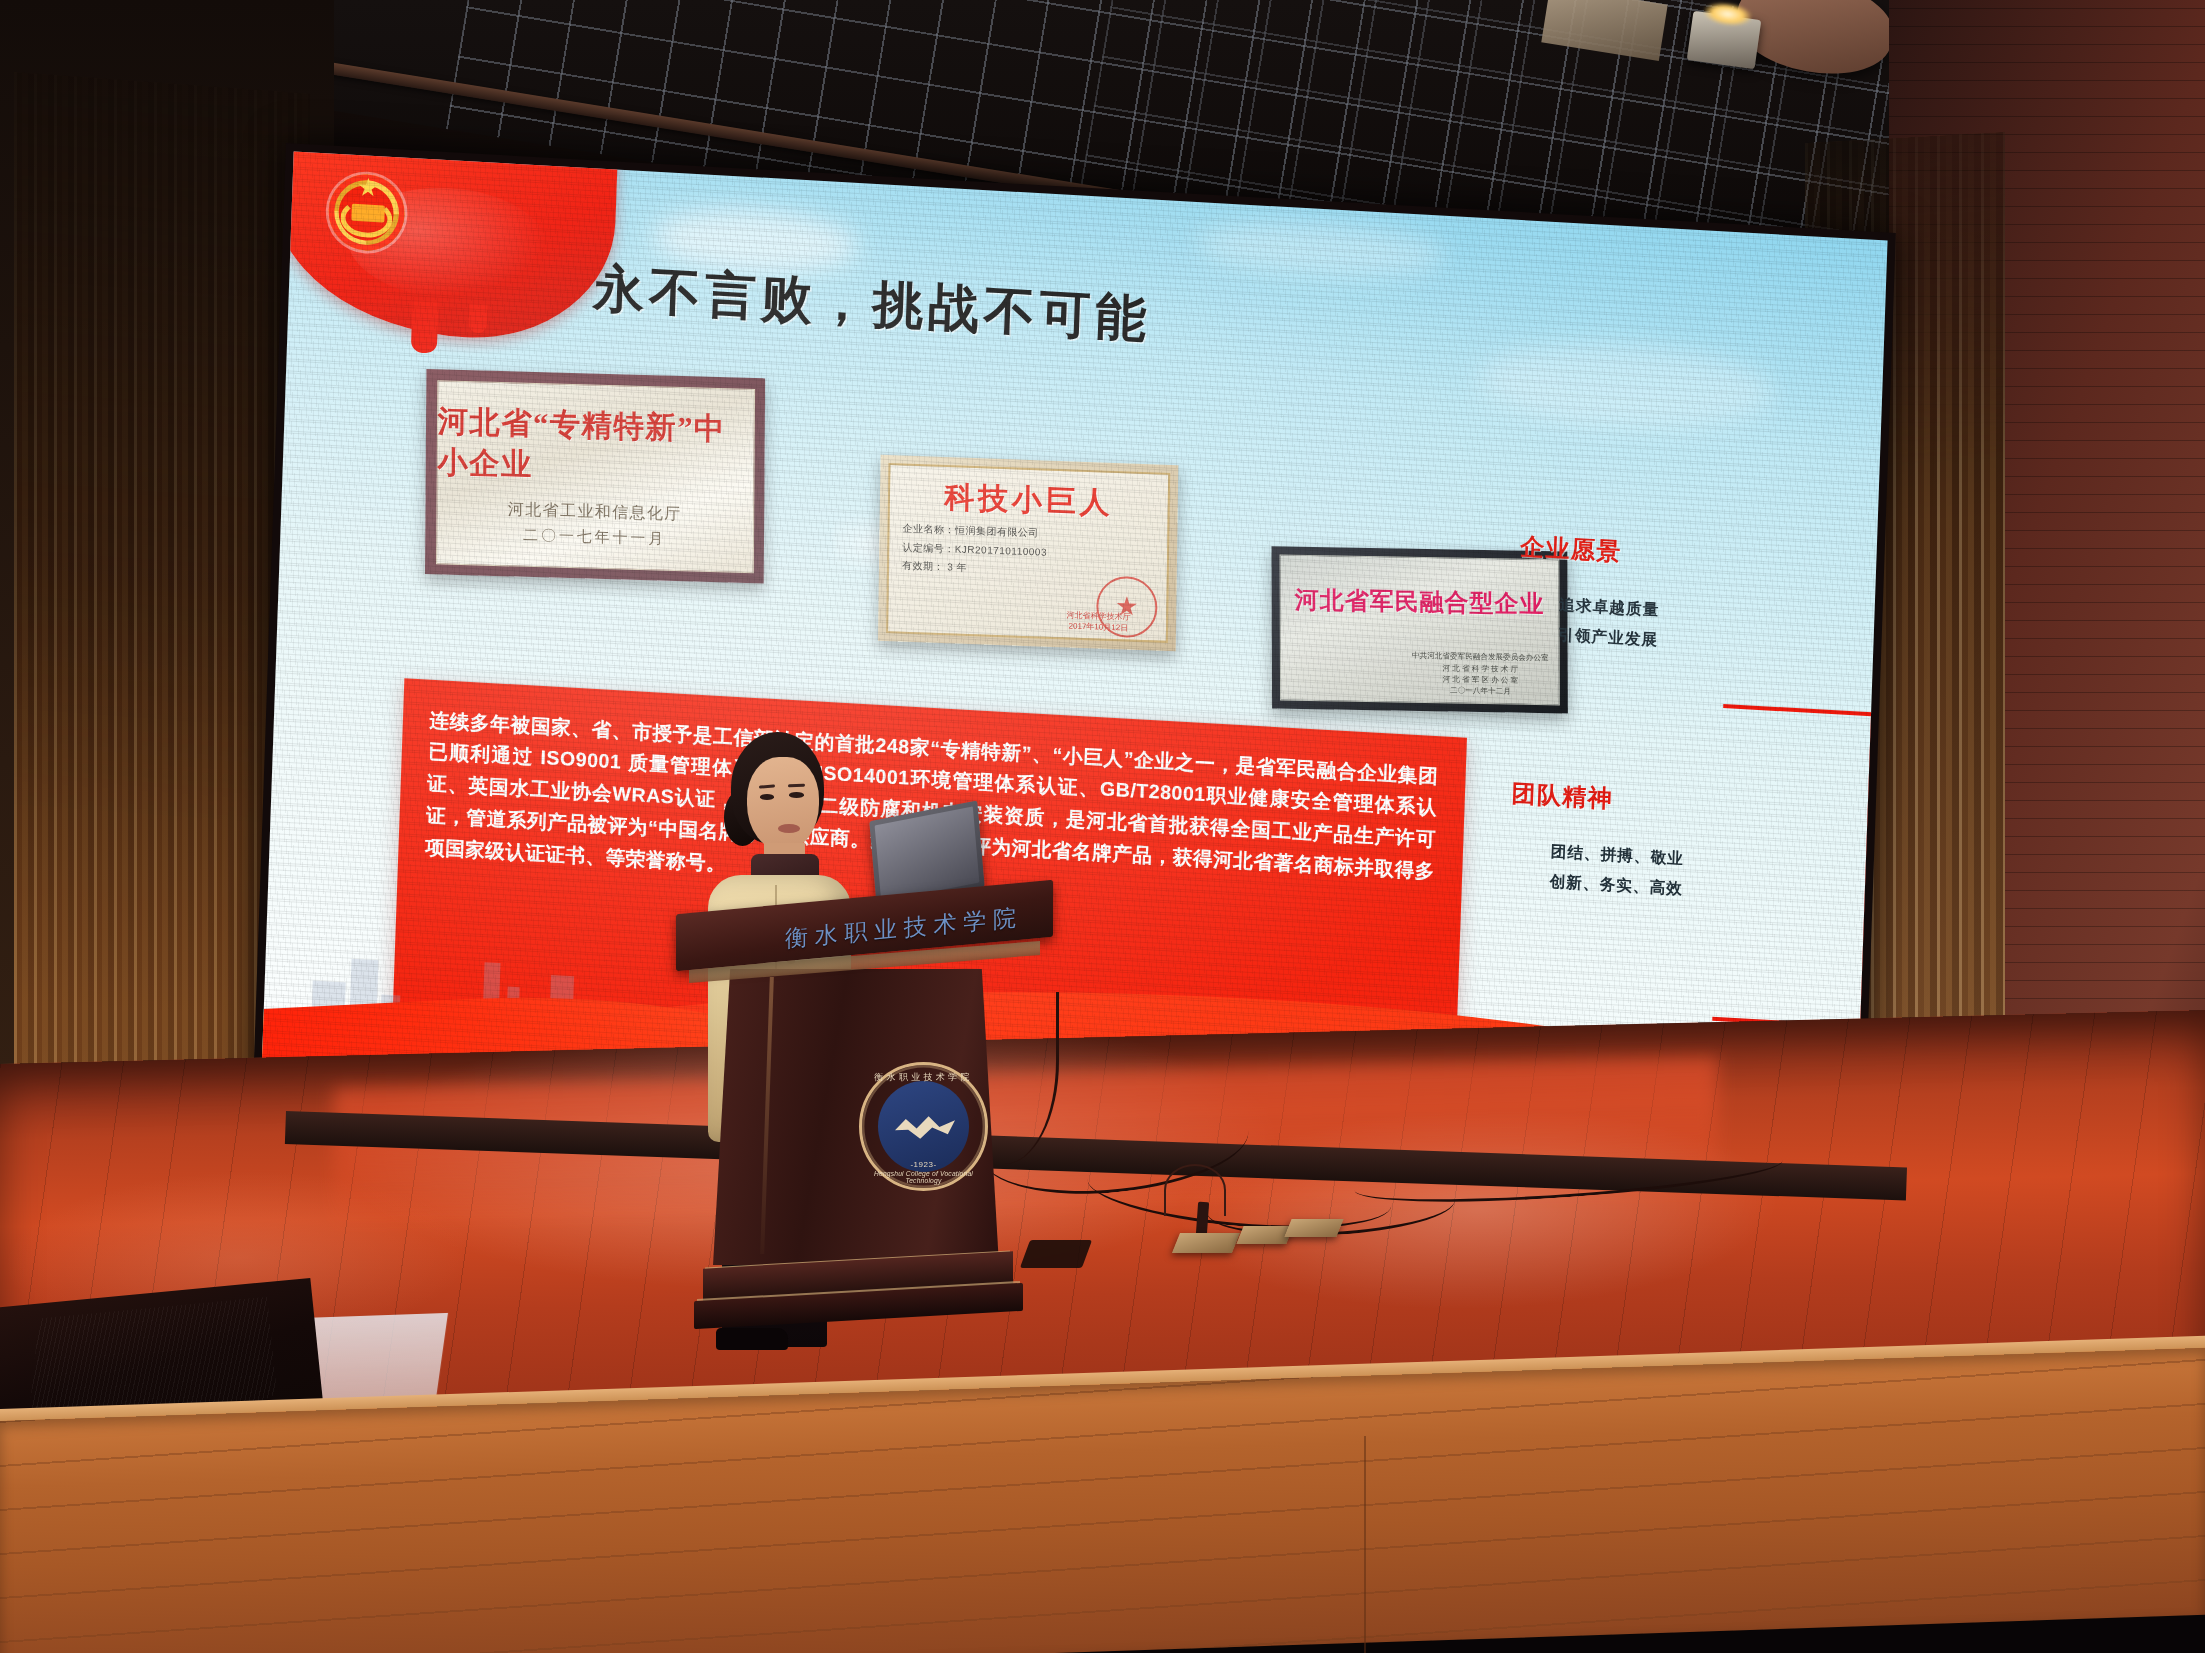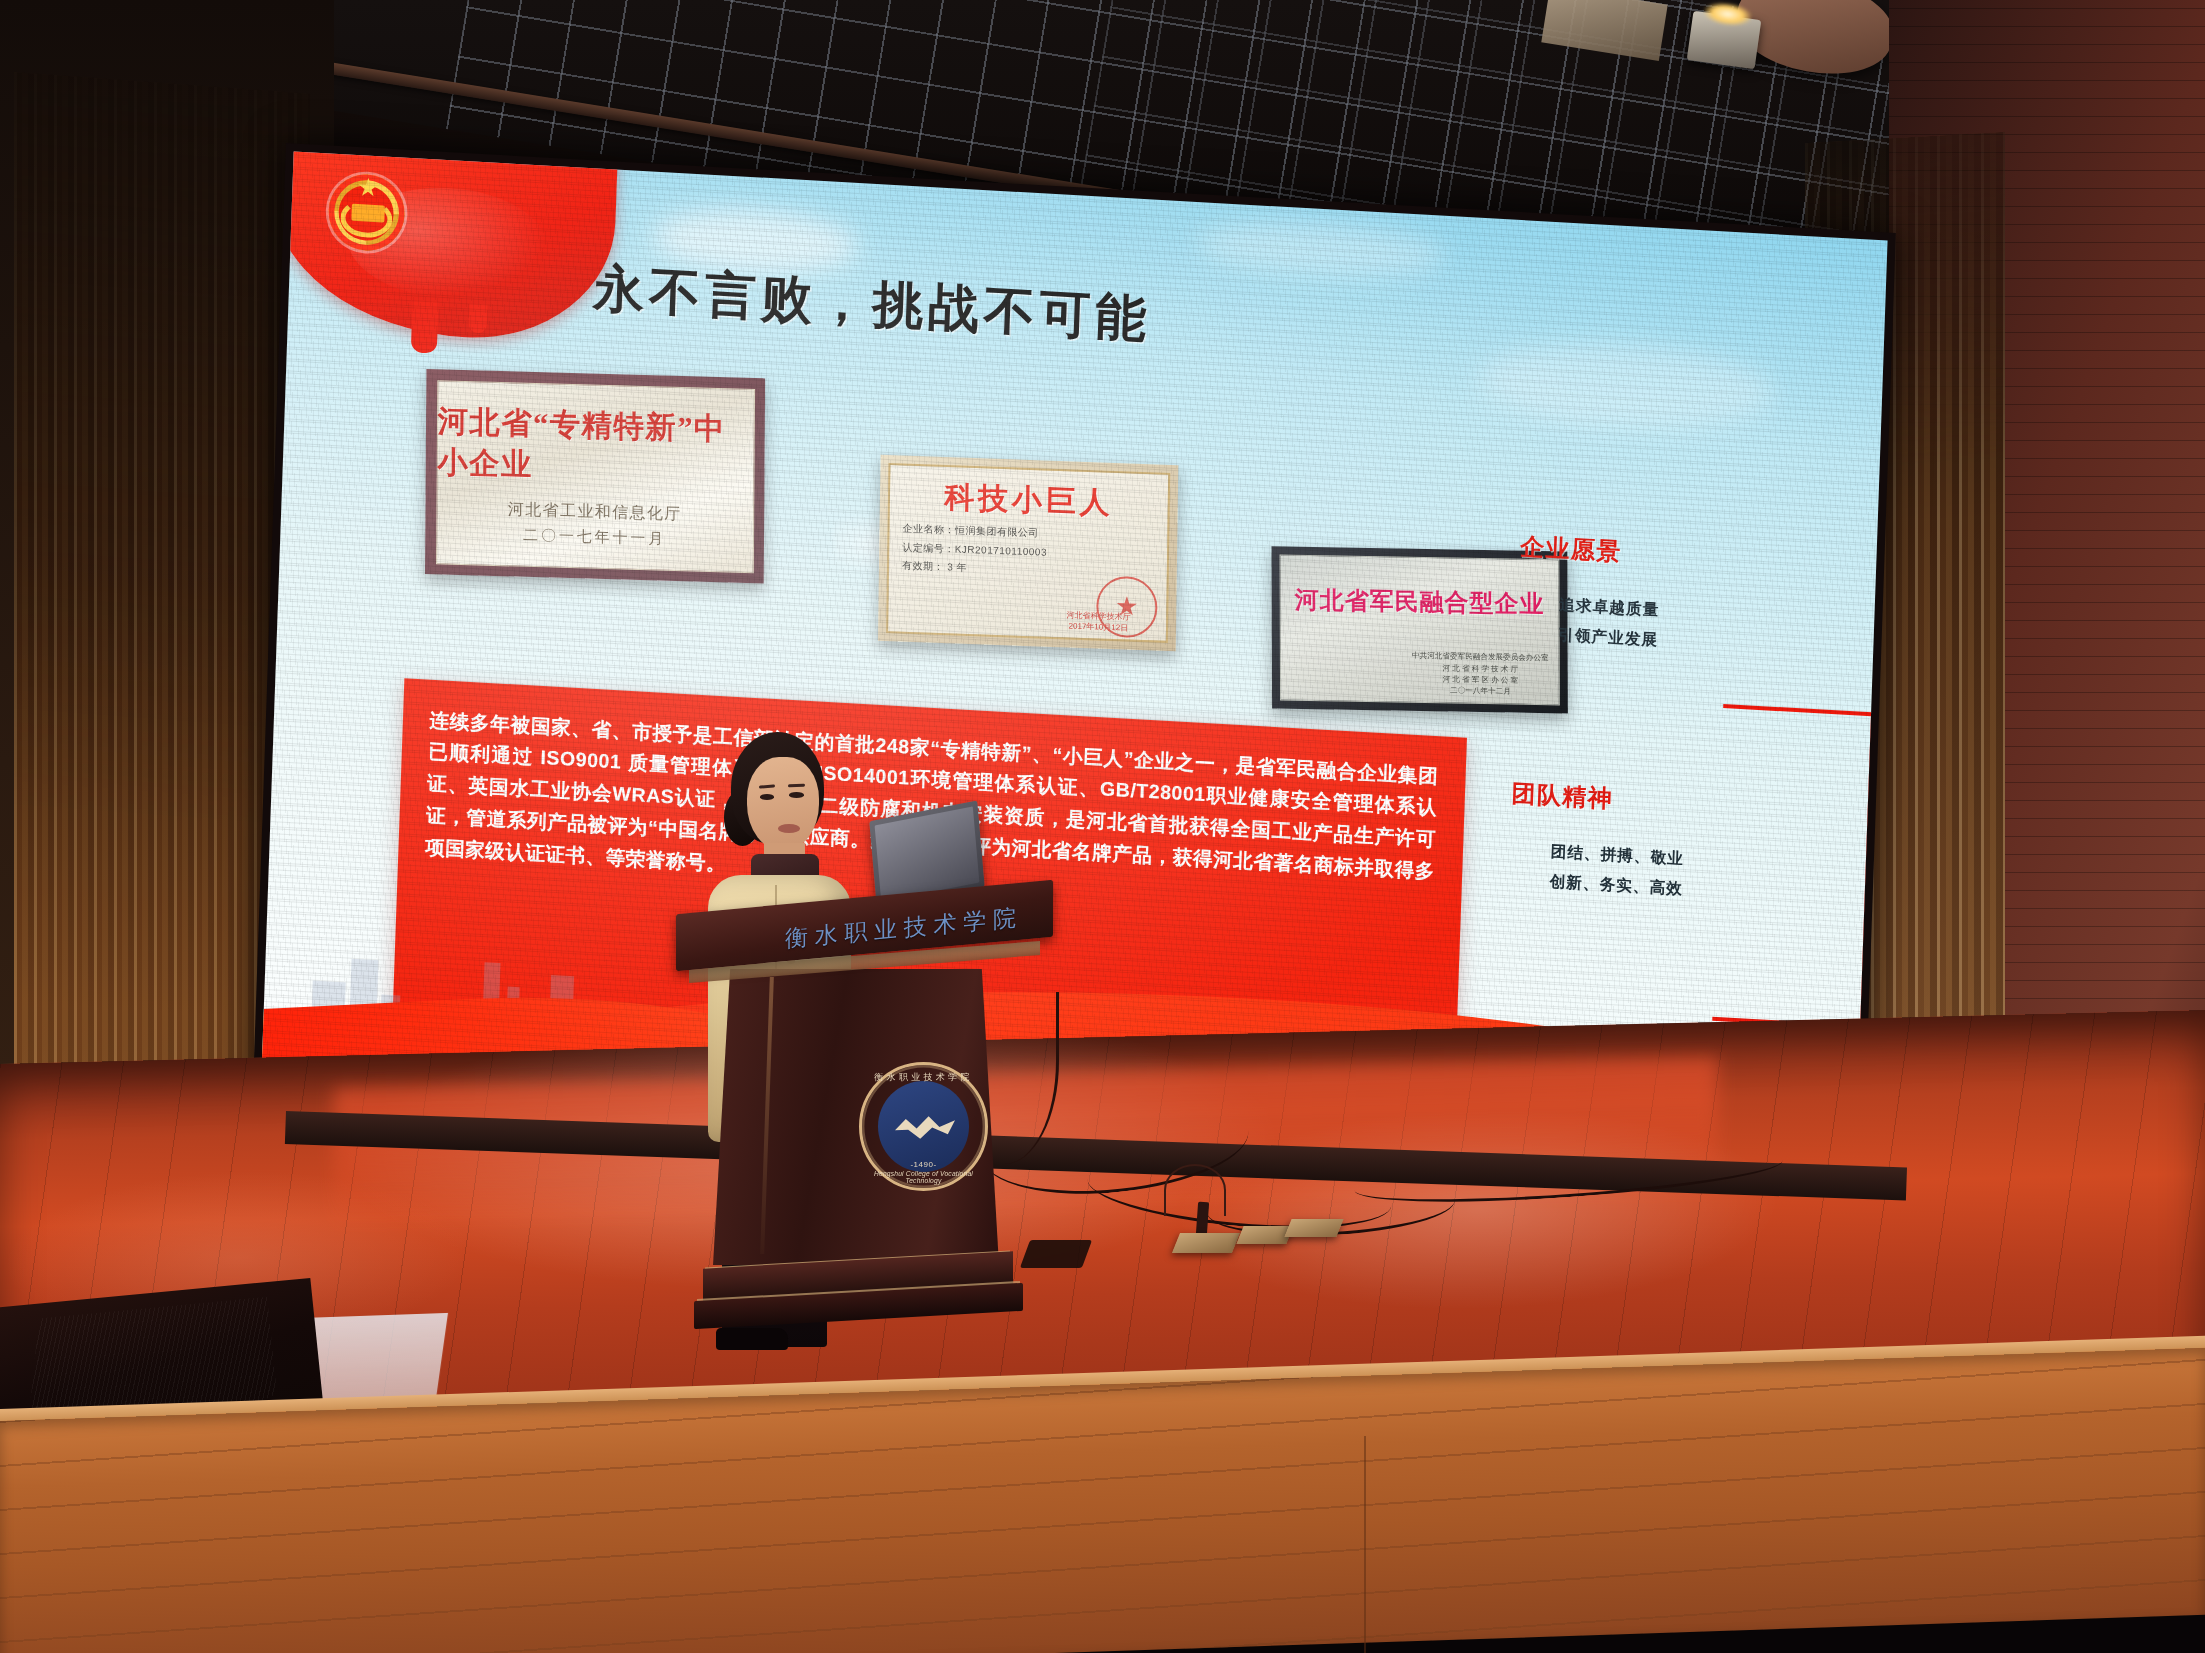"-1490-" div.eyear { text: -1490- -> -1923- }
